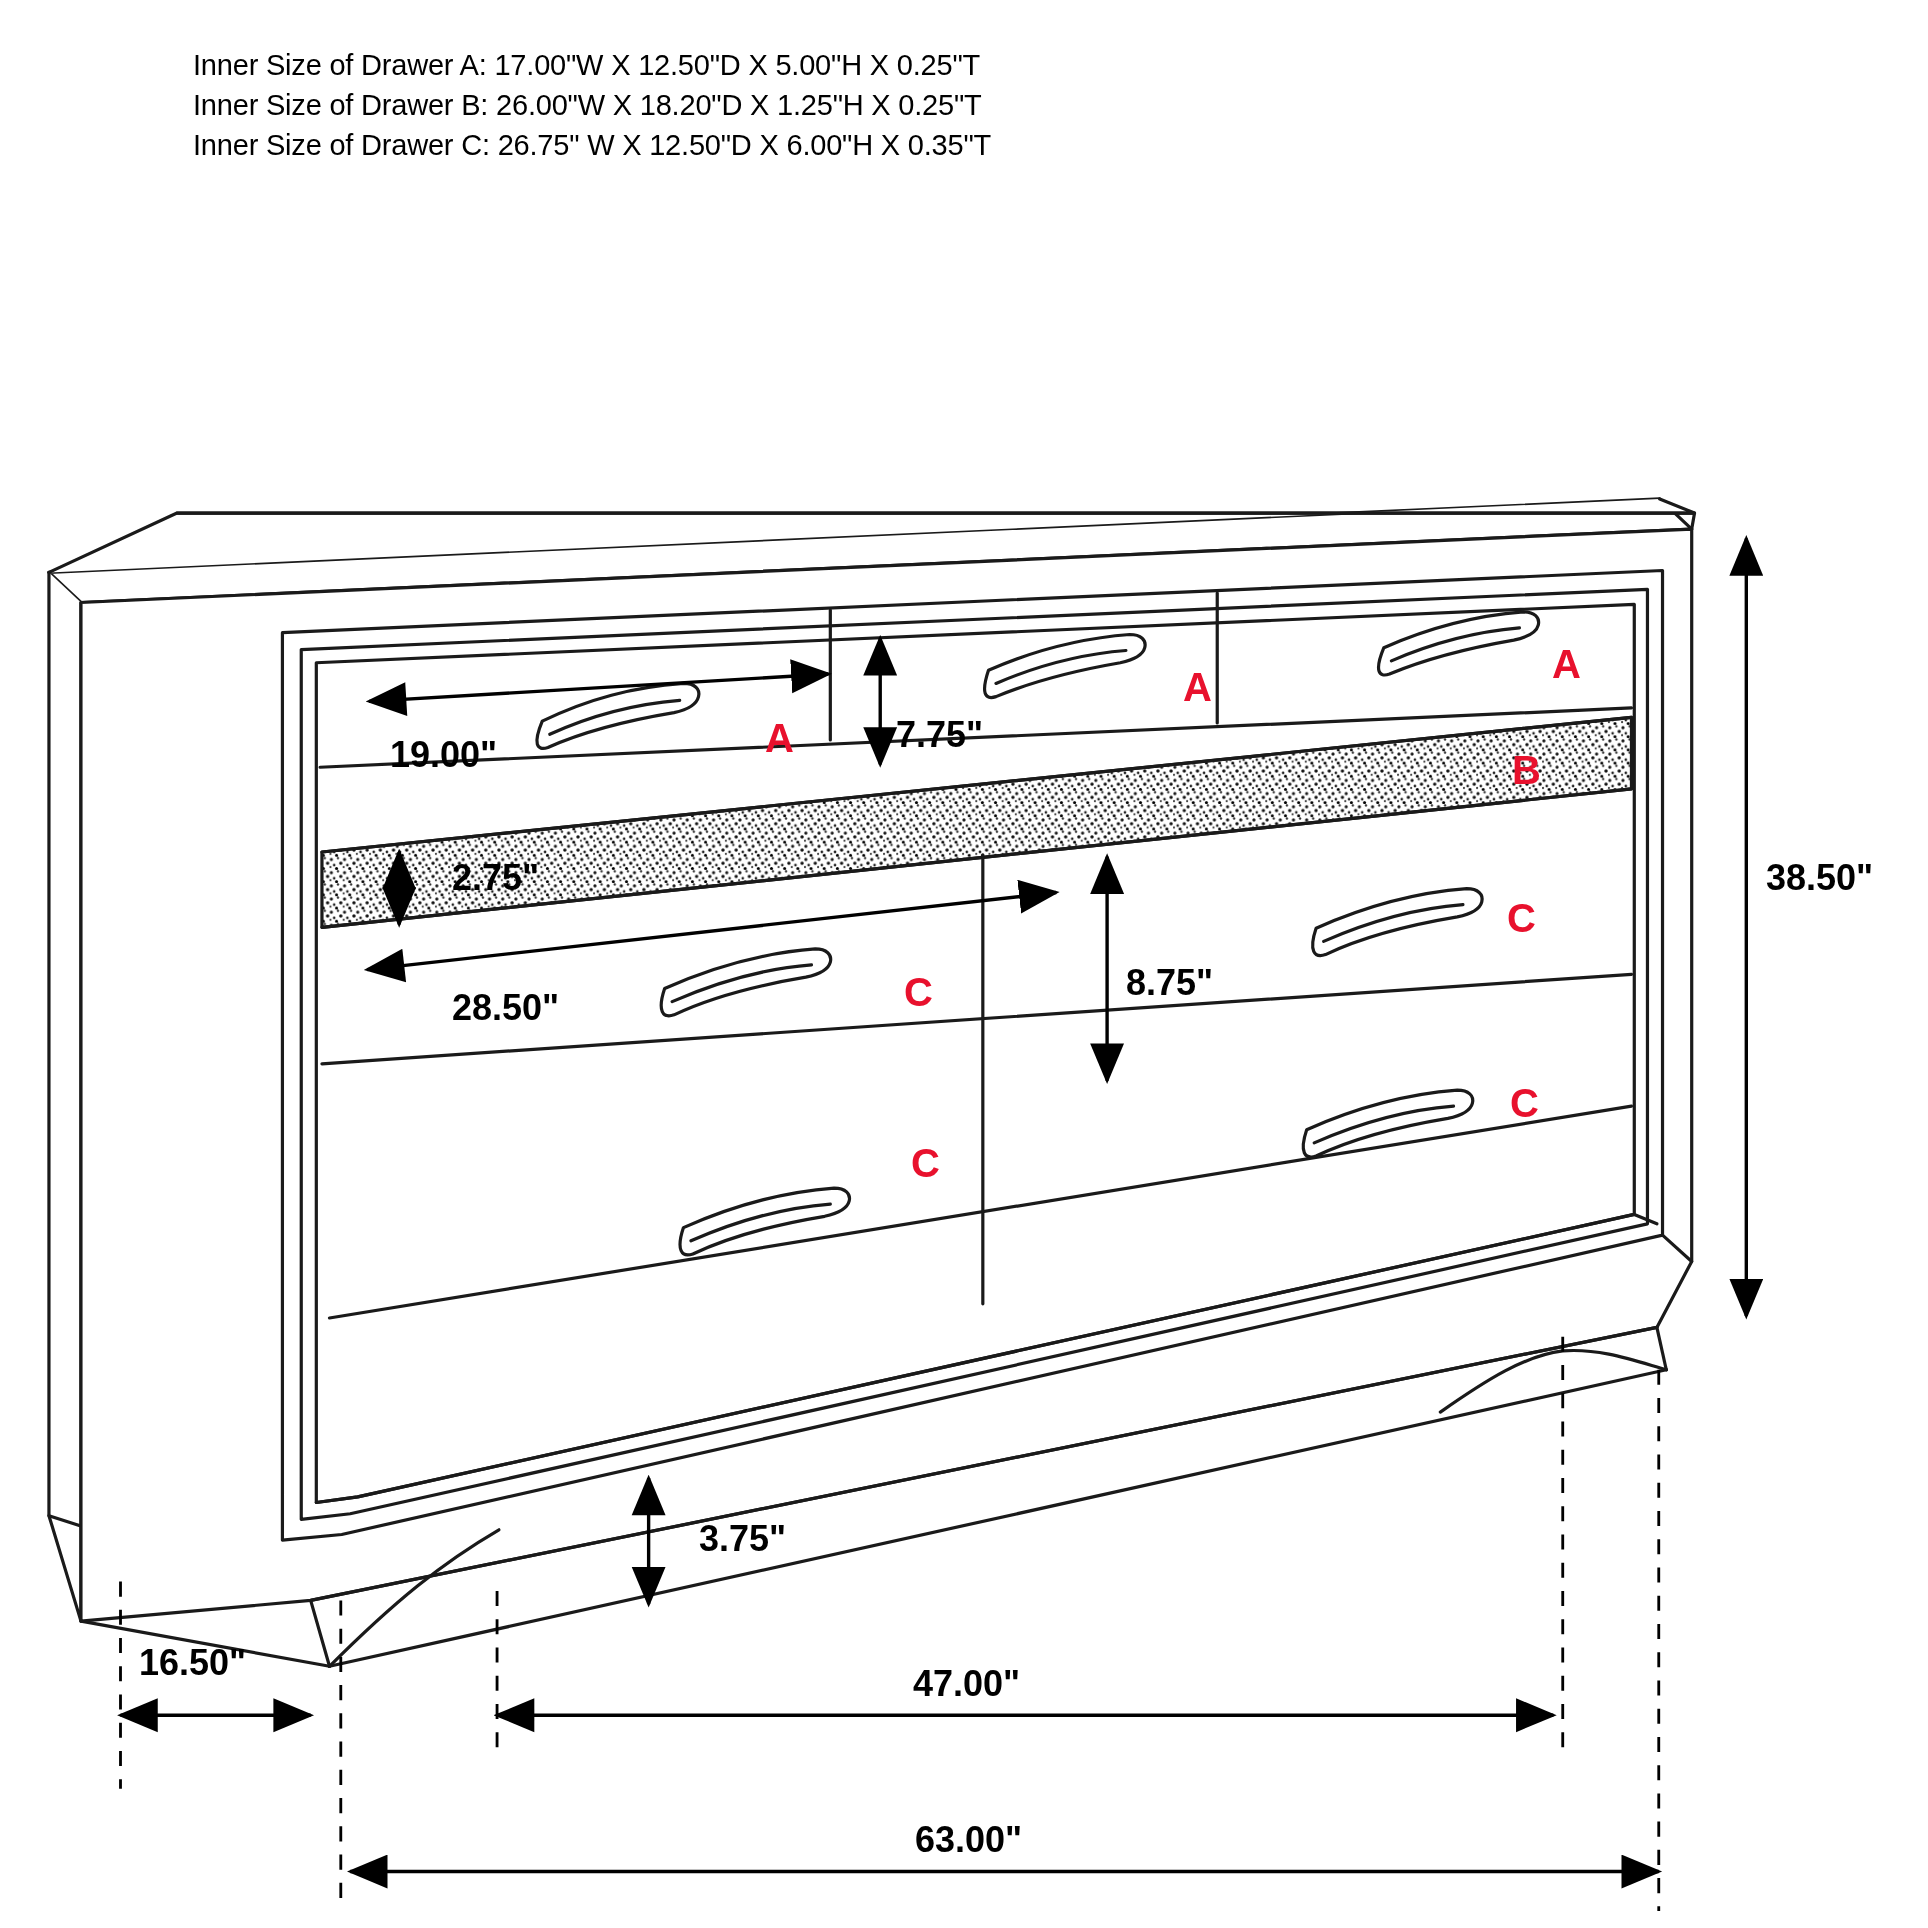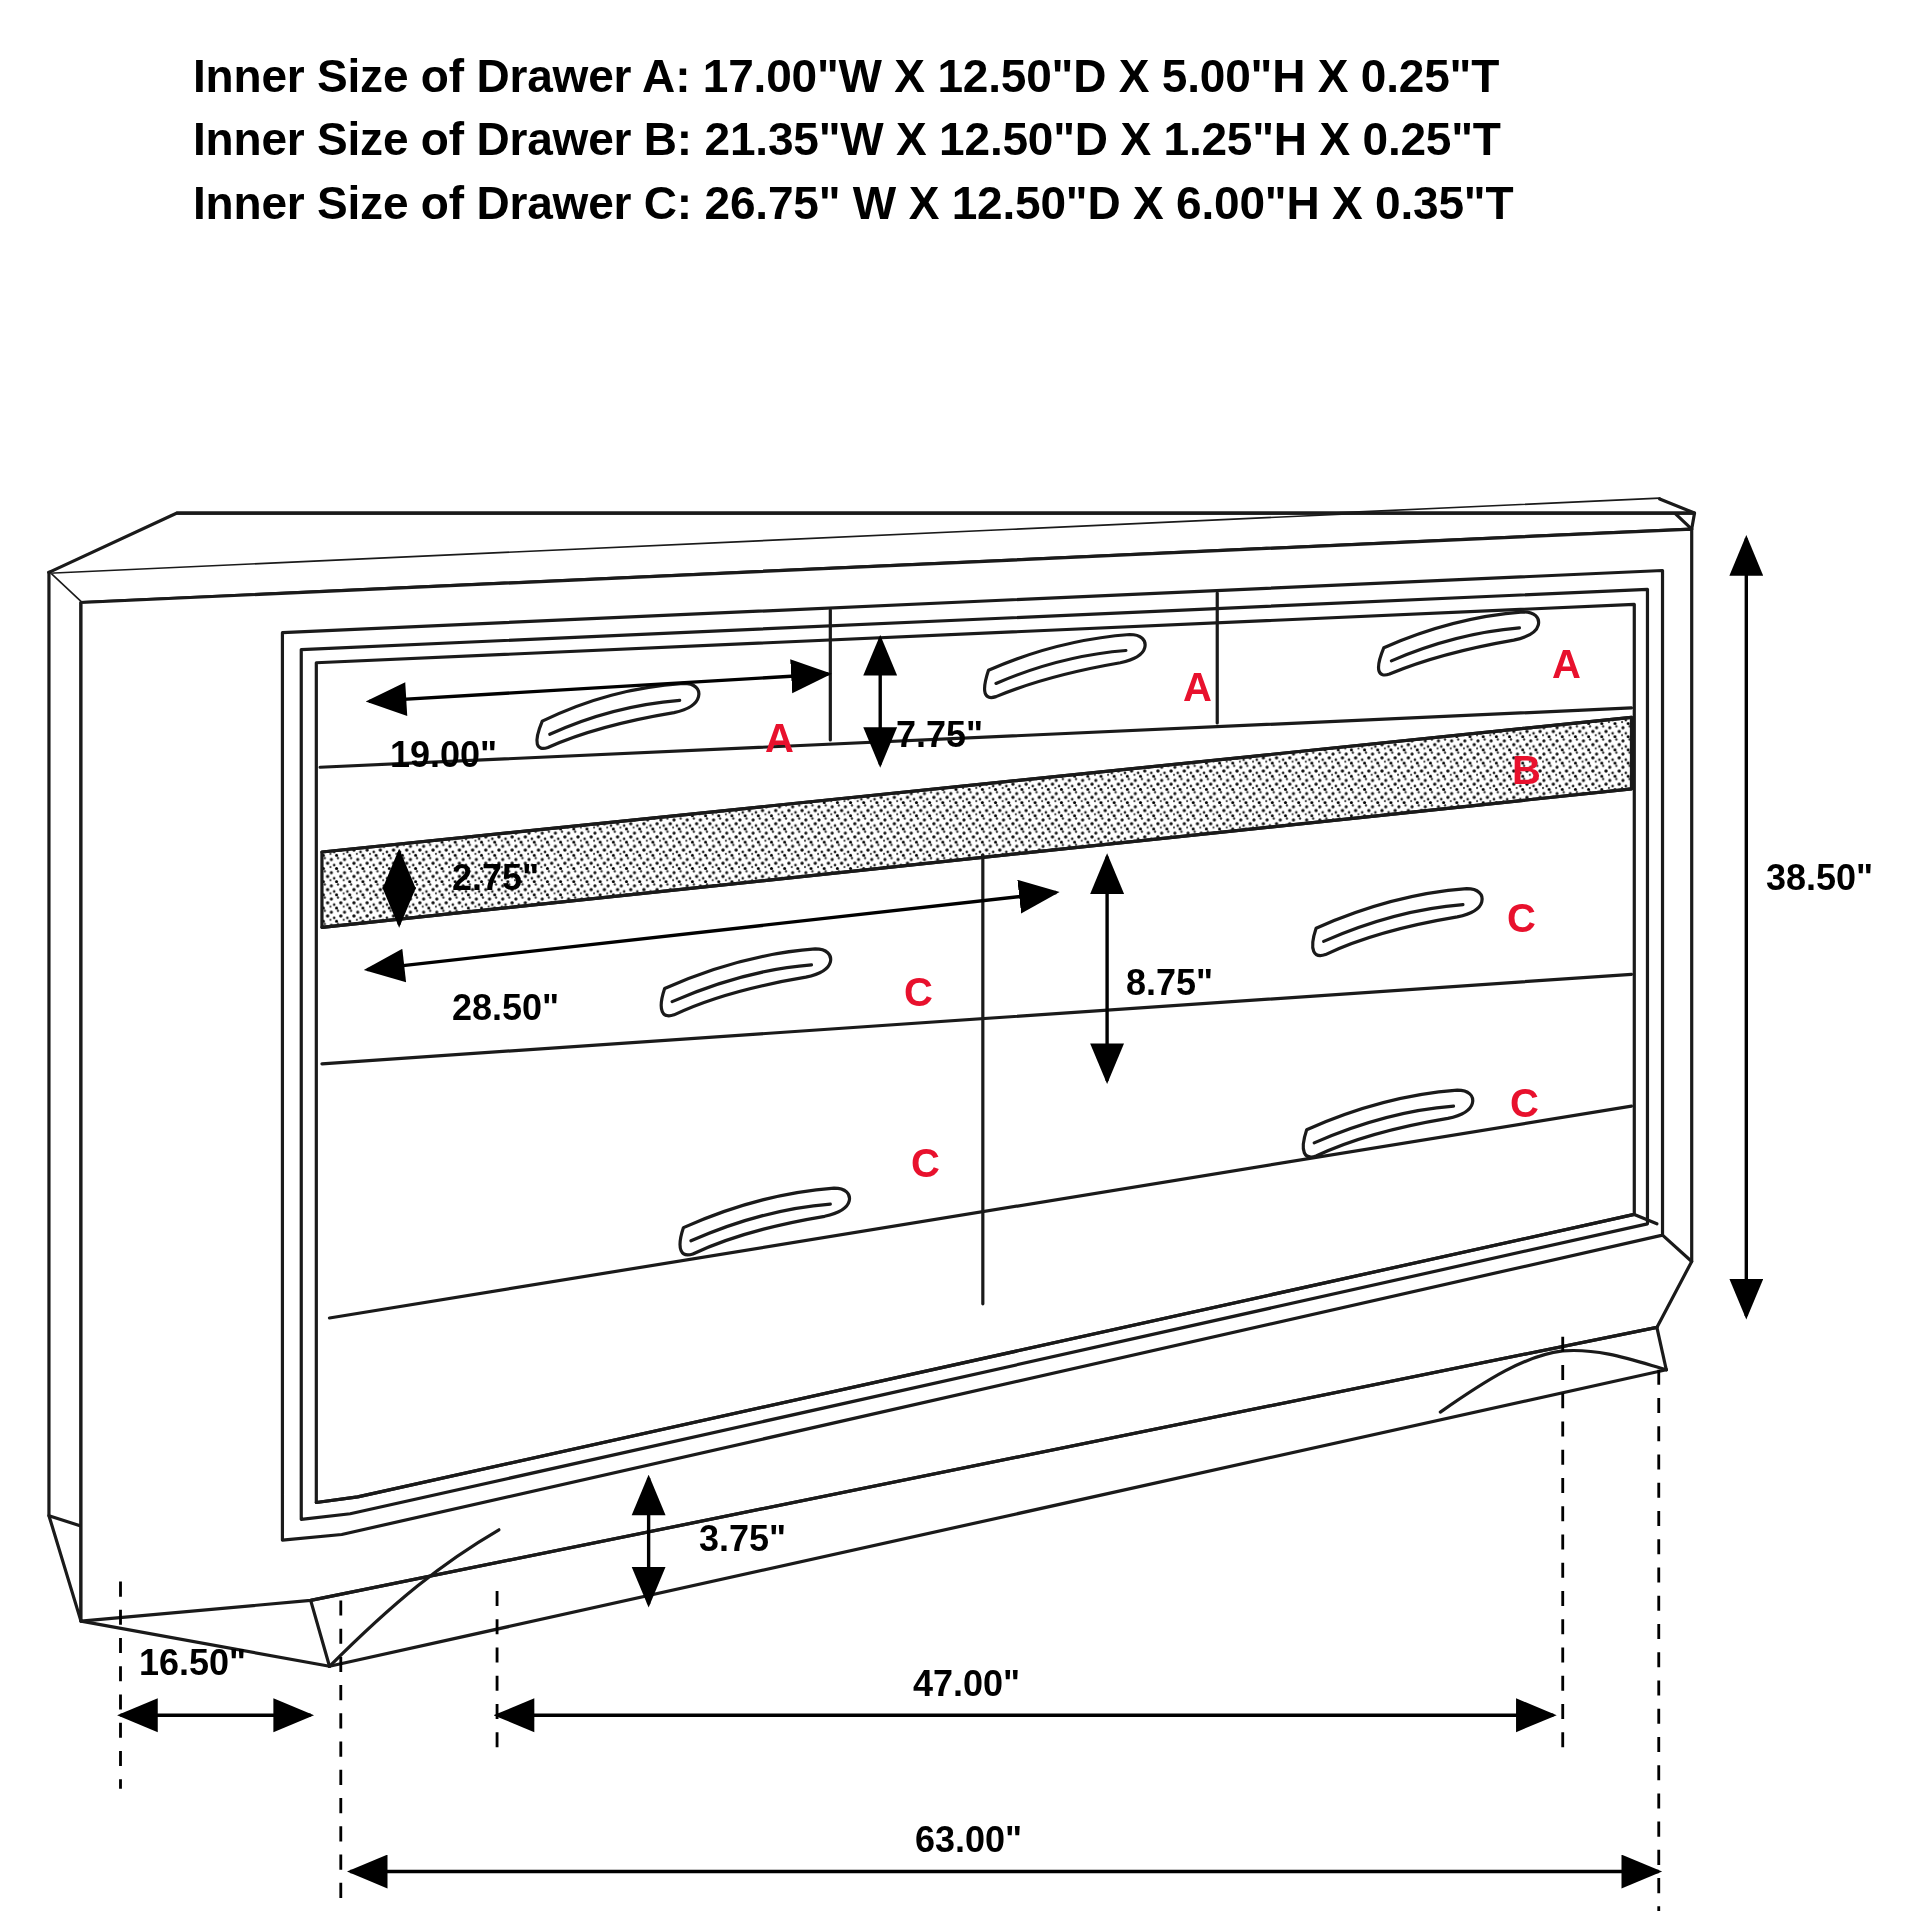"Inner Size of Drawer A:" .note-line { font-size: 46px -> 29px; font-weight: bold -> normal }
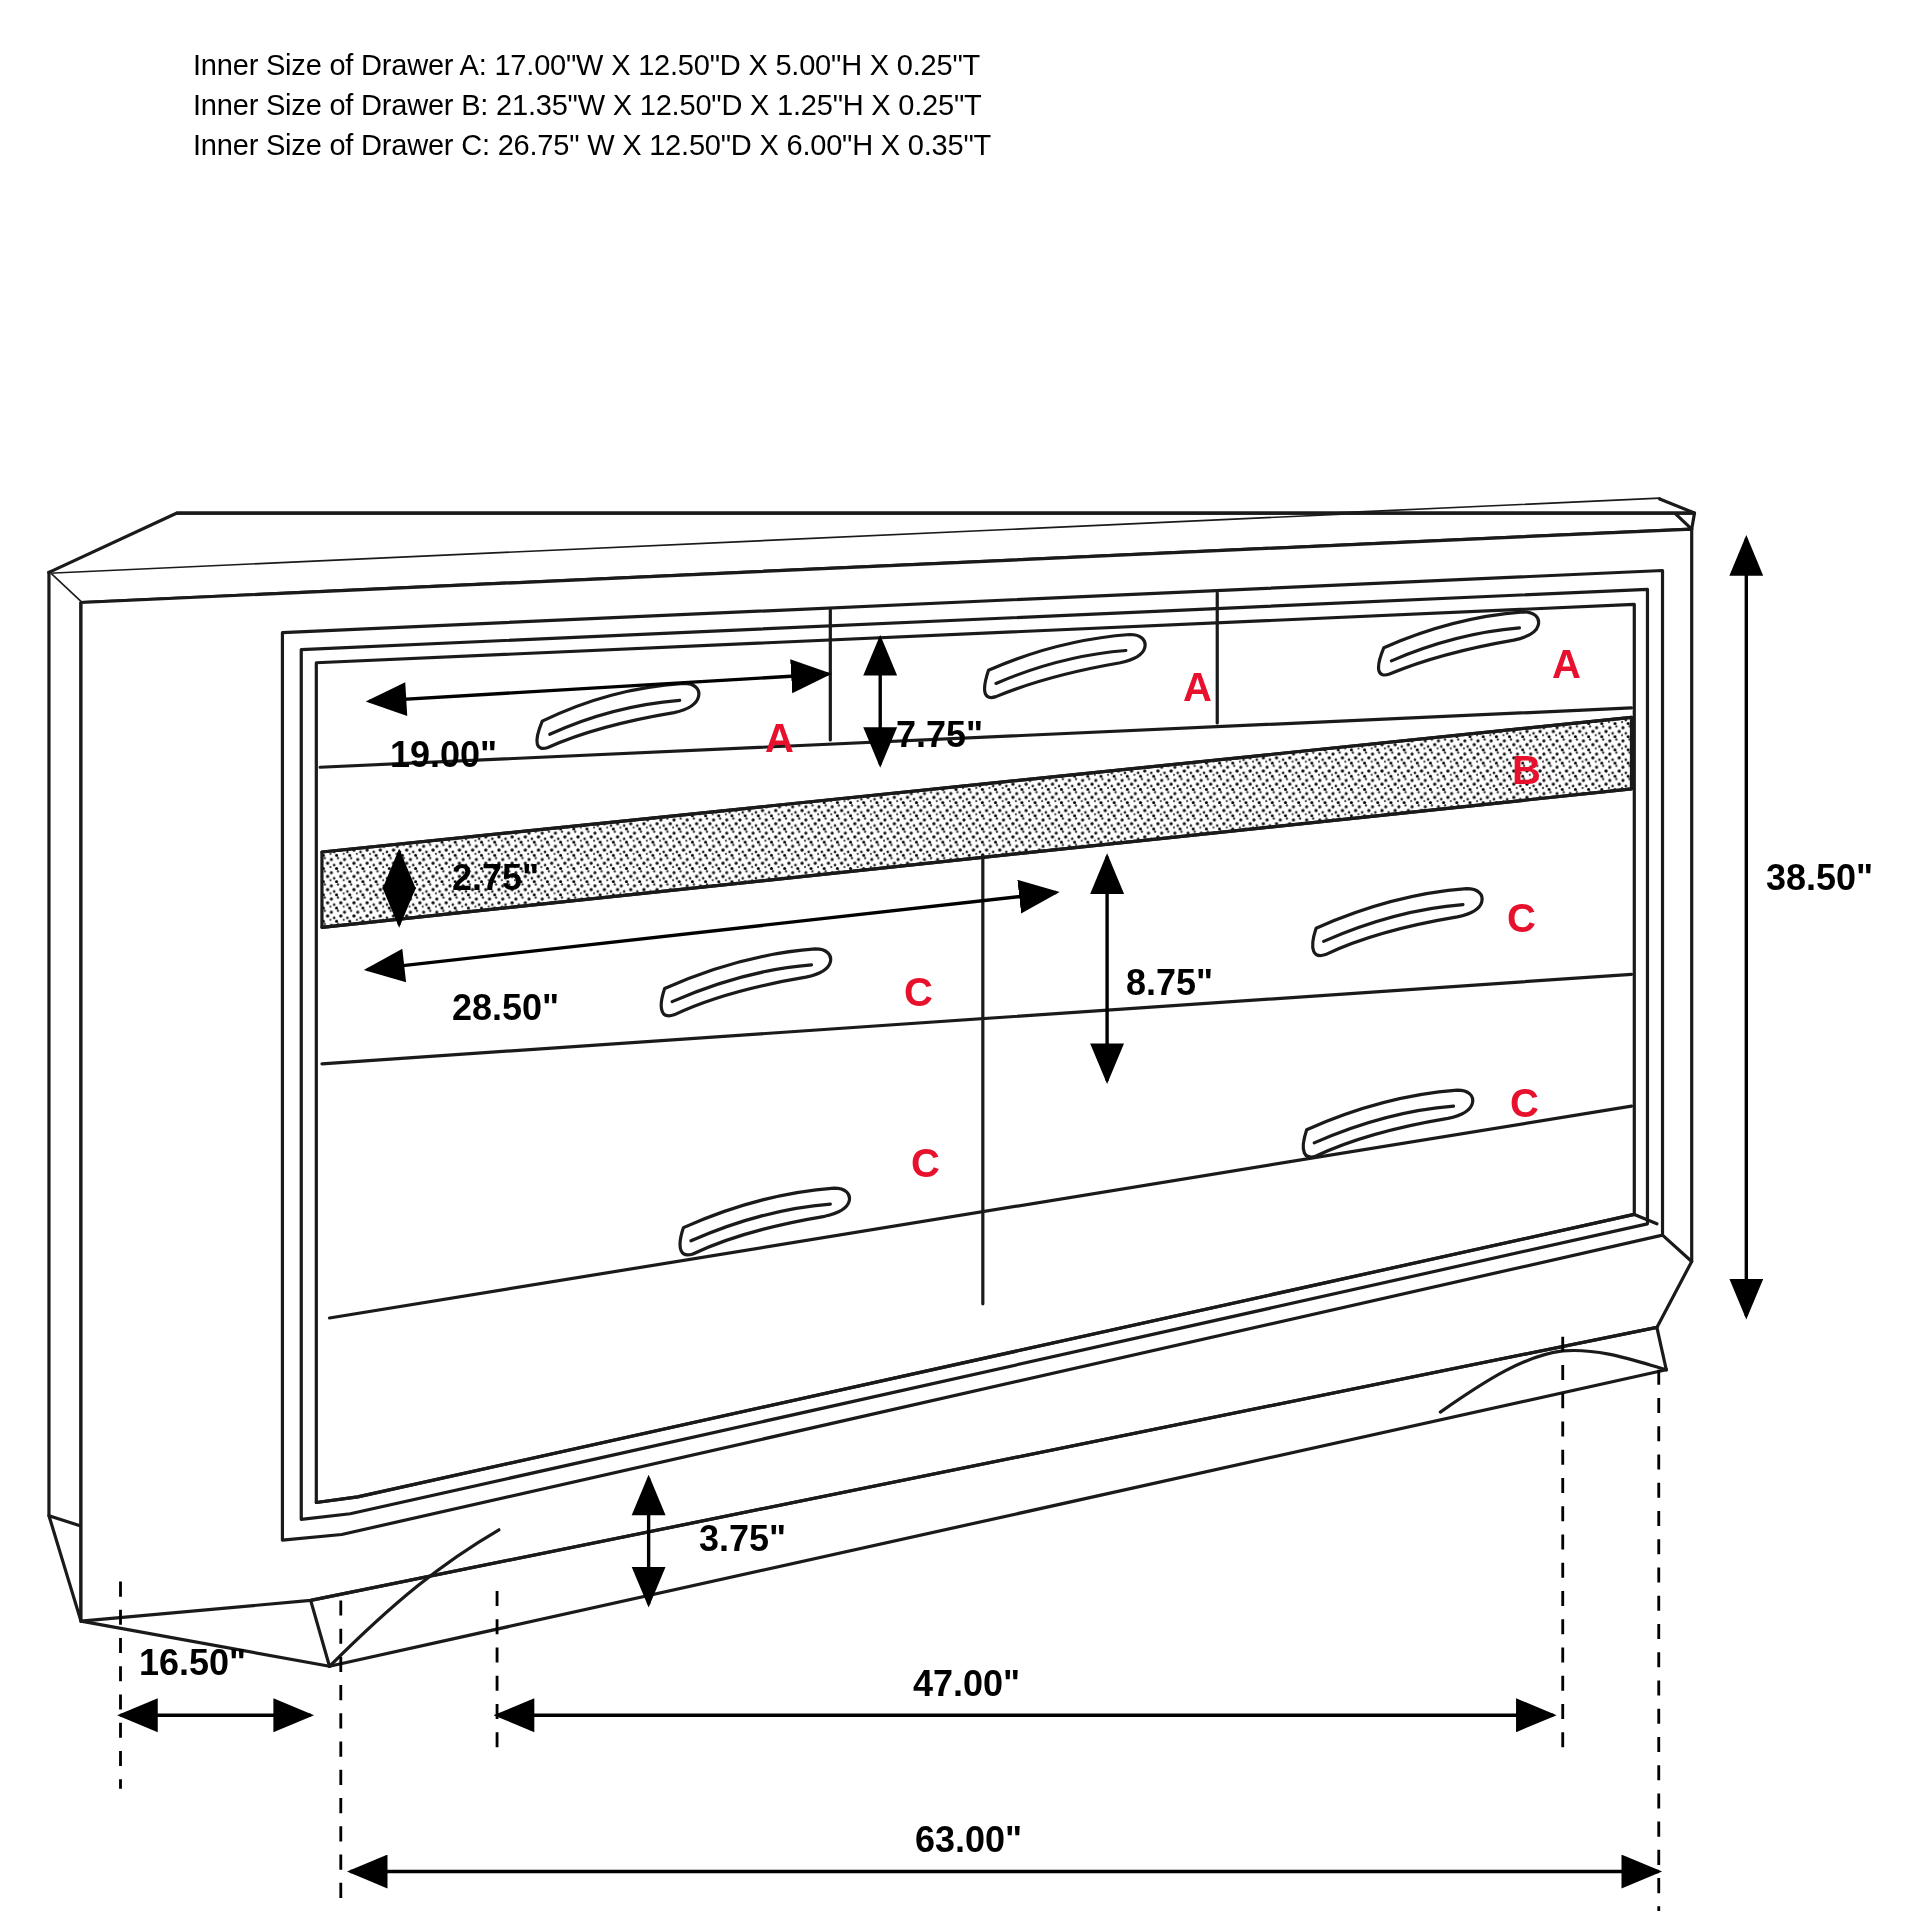"Inner Size of Drawer B:" div.note-line { text: 21.35"W X 12.50 -> 26.00"W X 18.20 }
